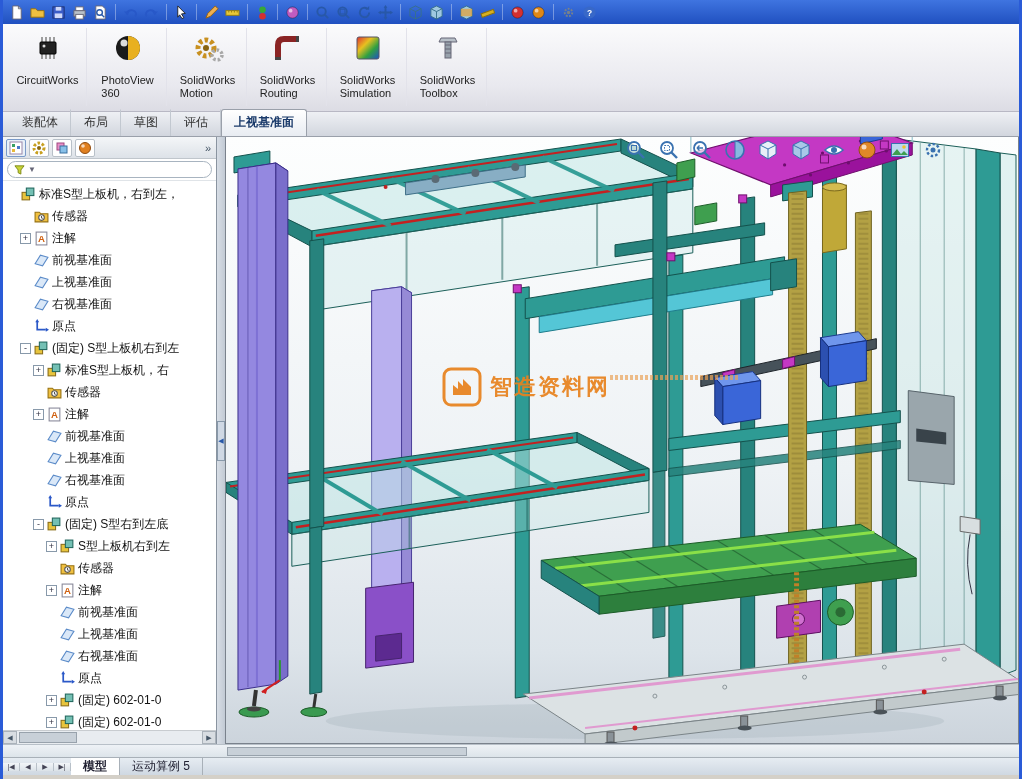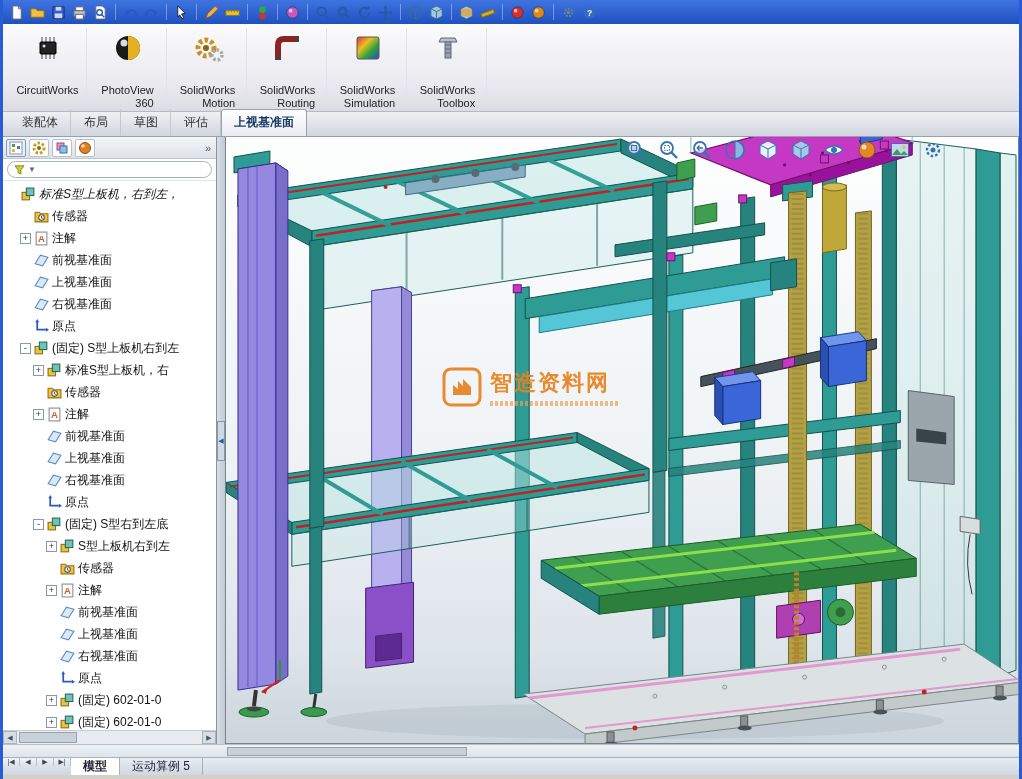"CircuitWorks" .ribbon-item { gap: 19px -> 9px; text-align: right -> left }
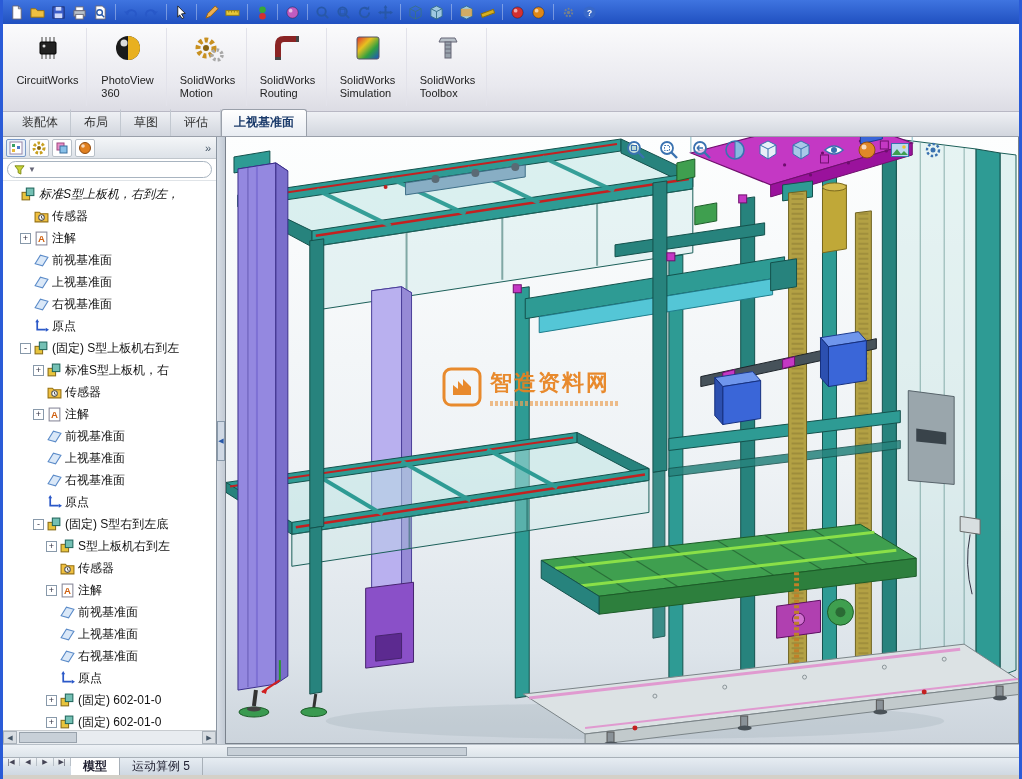"标准S型上板机，右到左，" div.tree-row { font-style: italic -> none }
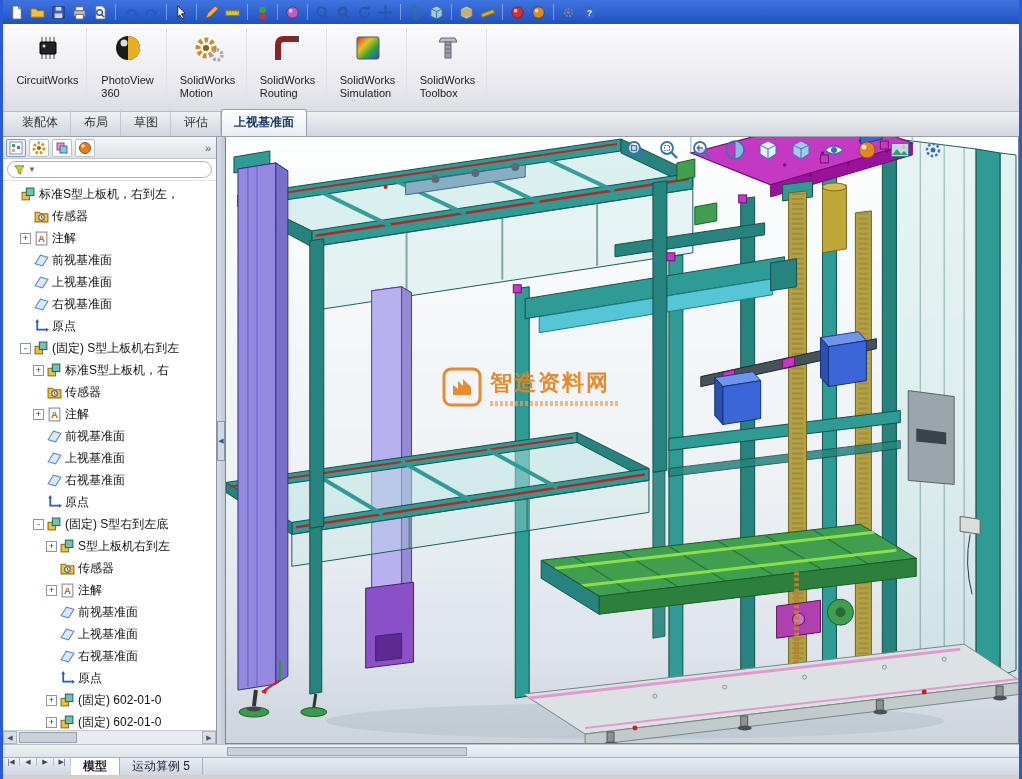"智造资料网" #wm-right { flex-direction: column -> row }
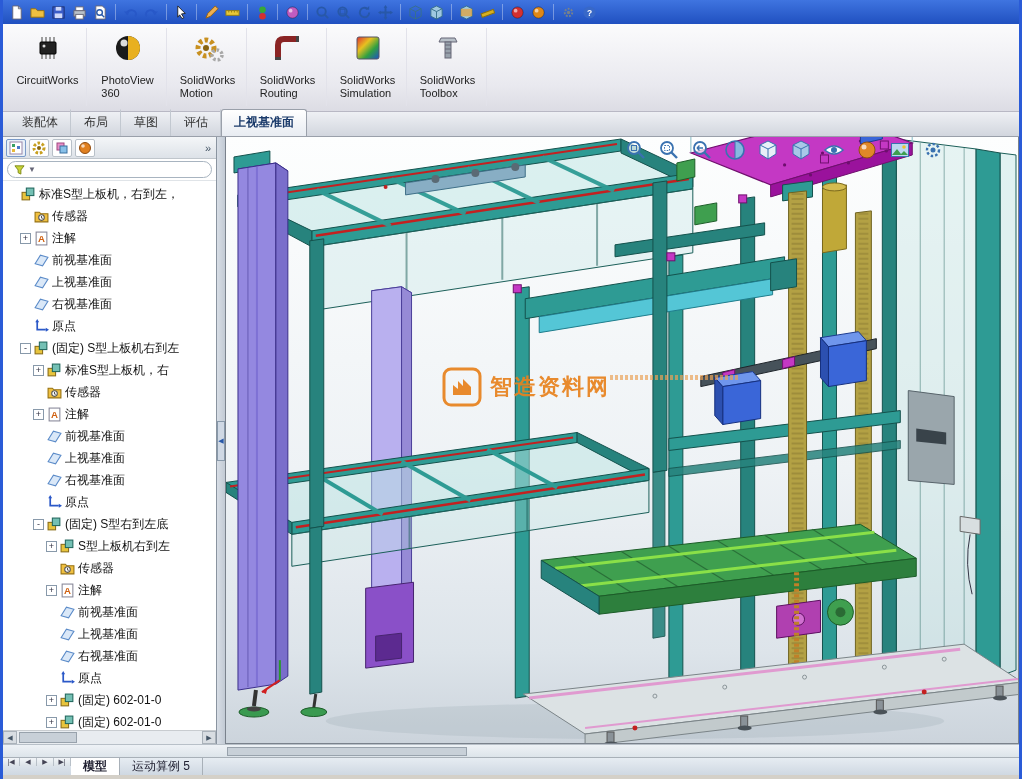"模型" #bottombar { align-items: flex-start -> center }
